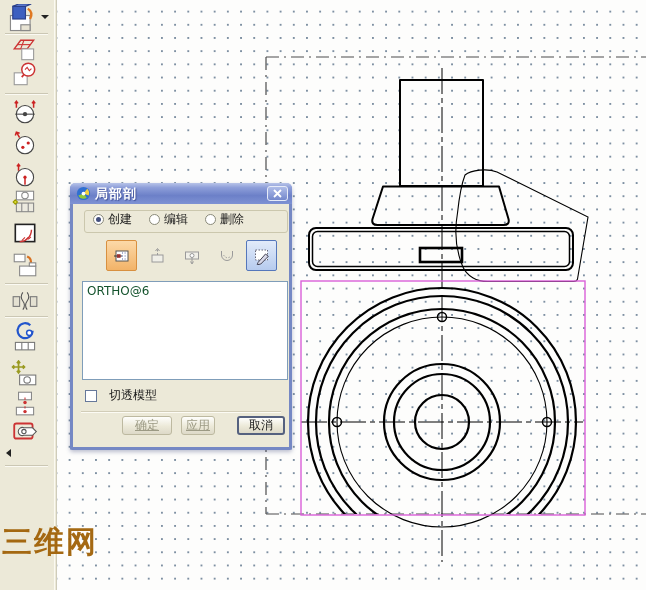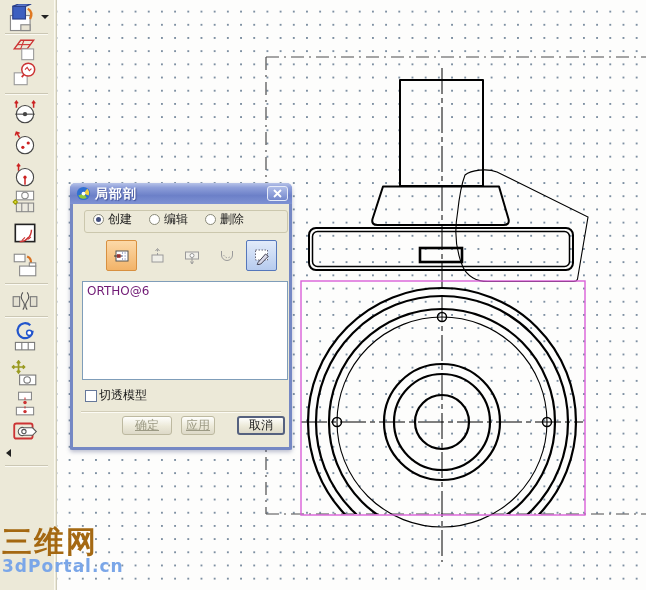"ORTHO@6" .listbox { color: #701a75 -> #14532d }
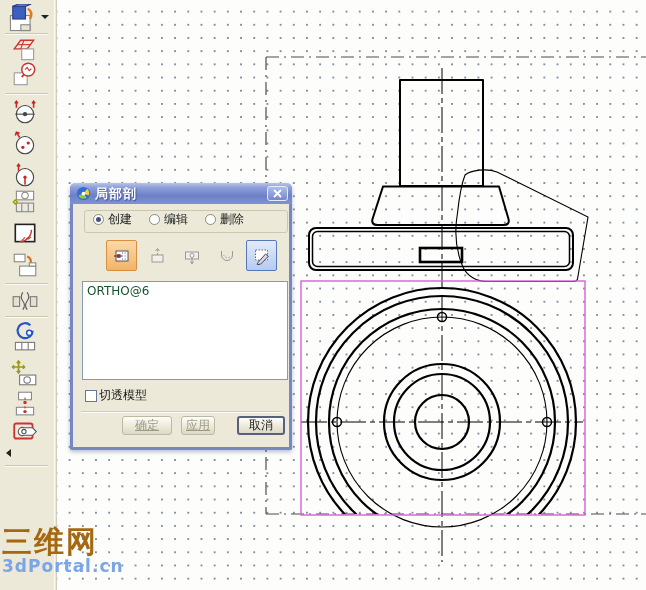"切透模型" .chk-row { gap: 2px -> 12px }
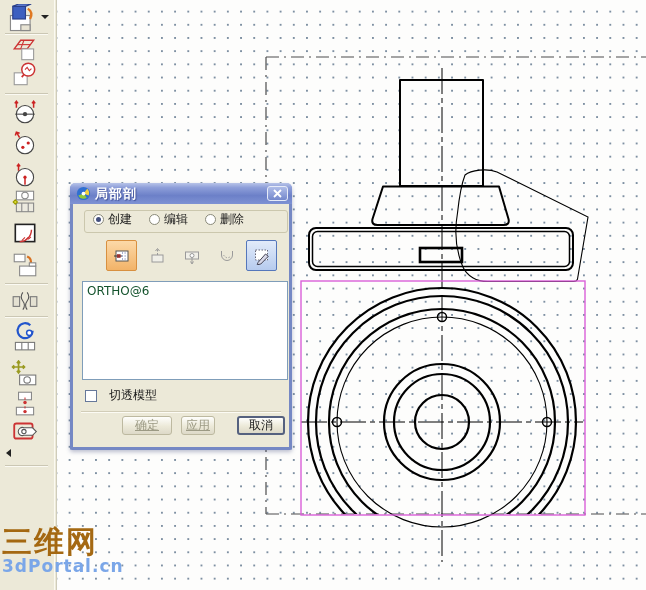"3dPortal.cn" div.wm2 { html: <div>3dPortal.cn</div> -> none }
